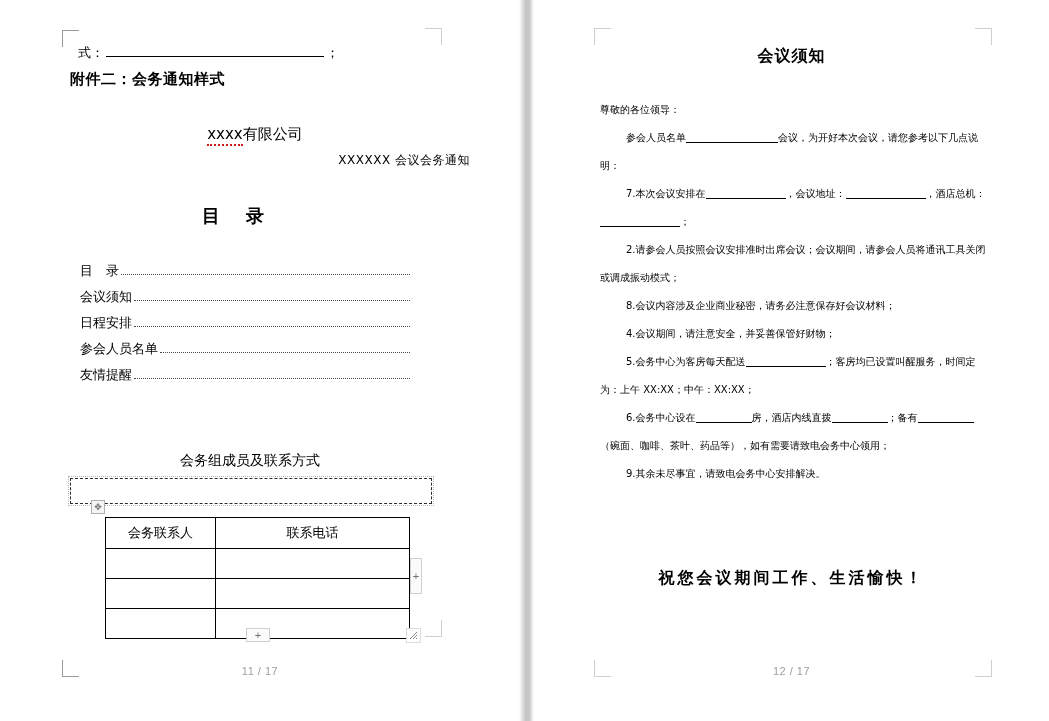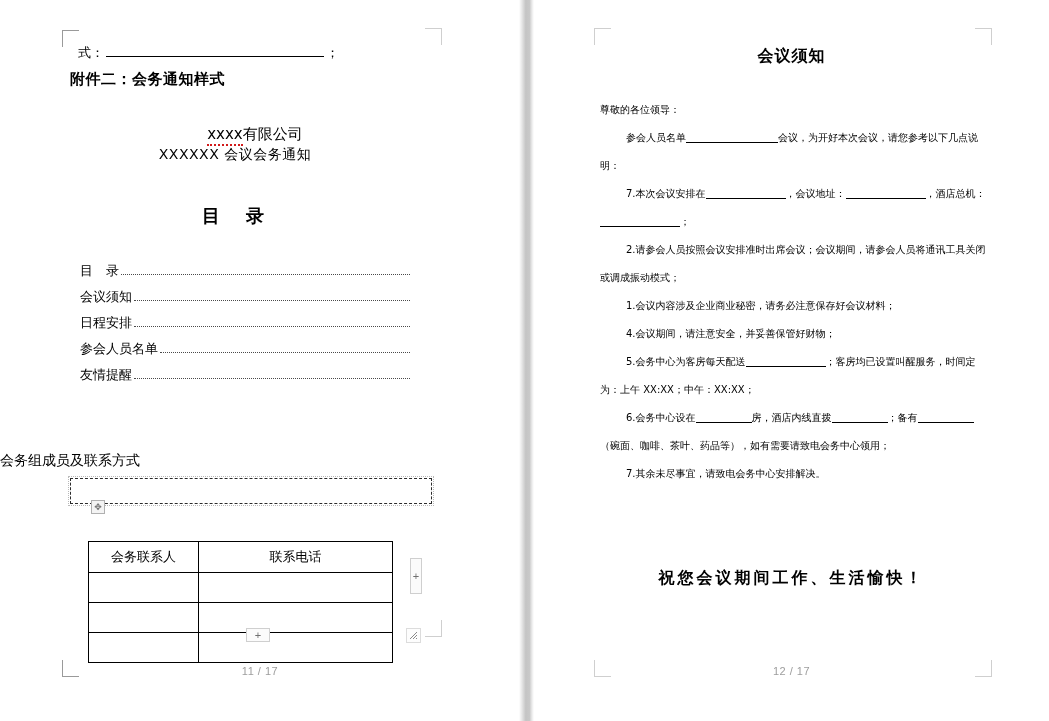"XXXXXX 会议会务通知" #l-subtitle { font-size: 14px -> 12px; text-align: center -> right; top: 146px -> 152px }
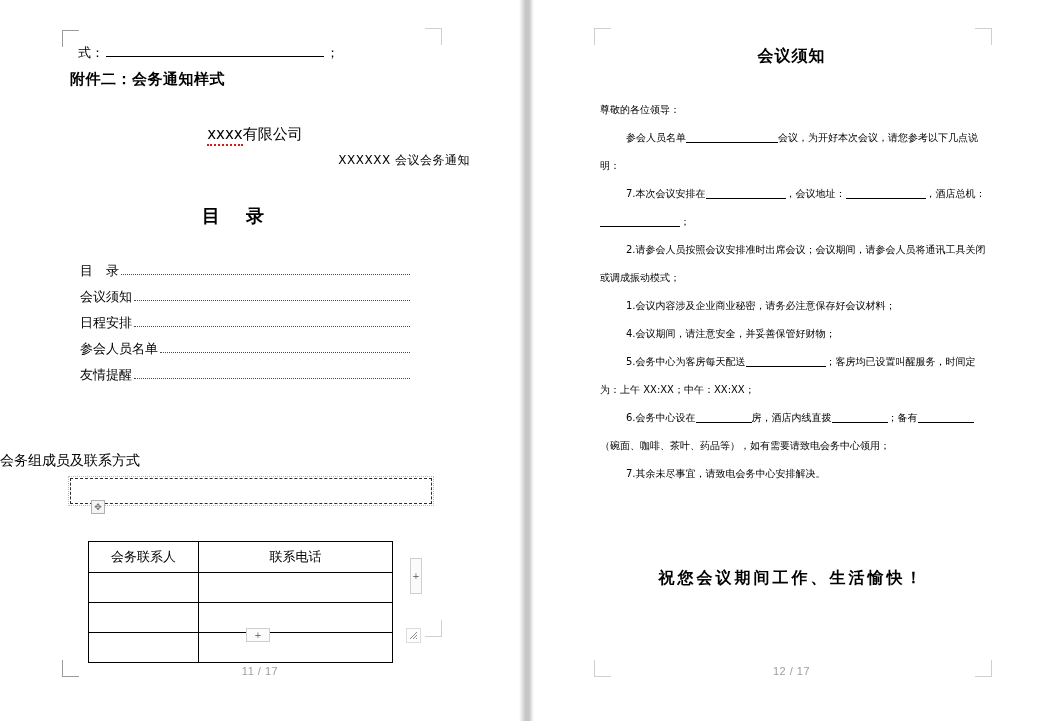"1.会议内容涉及企业商业秘密，请务必注意保存好会议材料；" p.ind { text: 1 -> 8 }
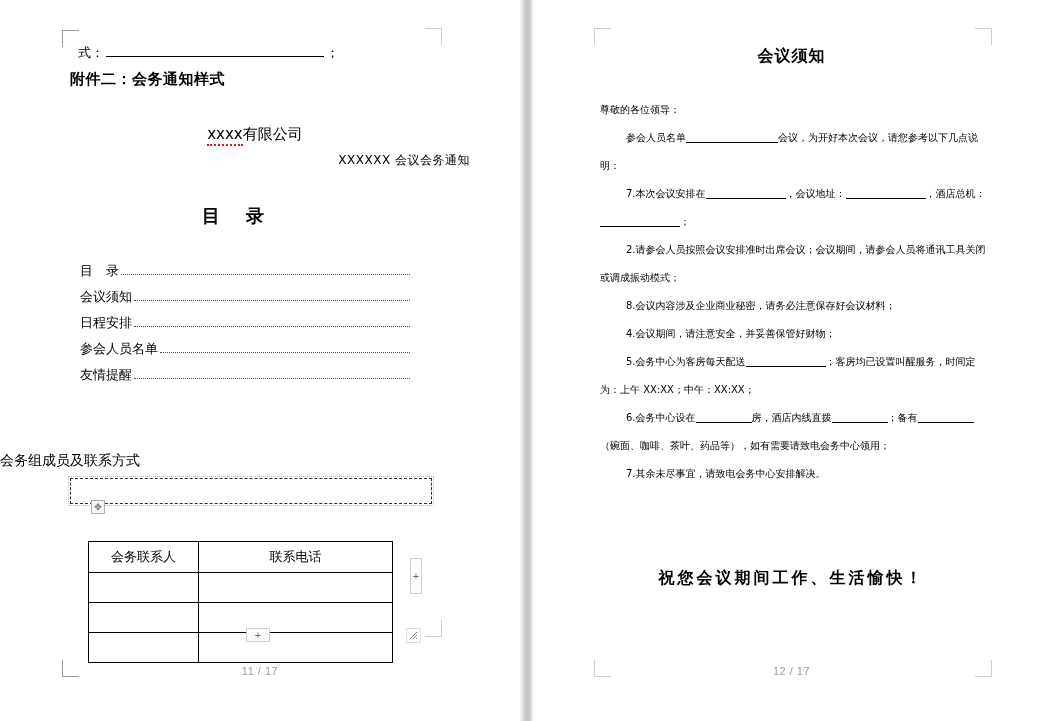"会务组成员及联系方式" #l-group-title { text-align: none -> center }
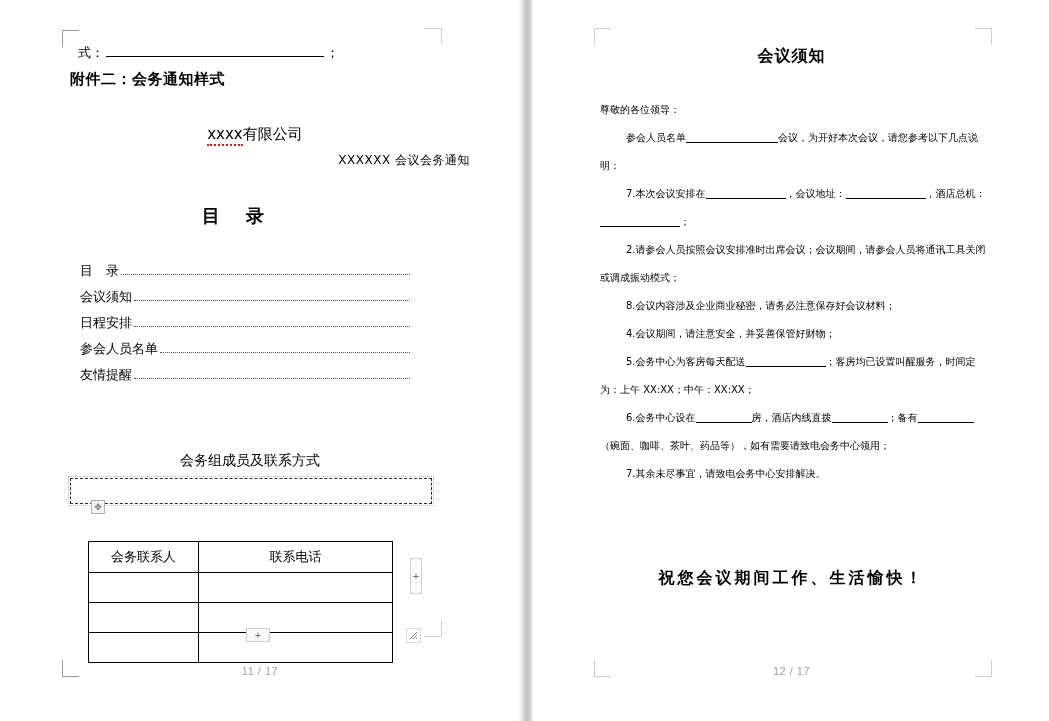"7.其余未尽事宜，请致电会务中心安排解决。" p.ind { text: 7 -> 9 }
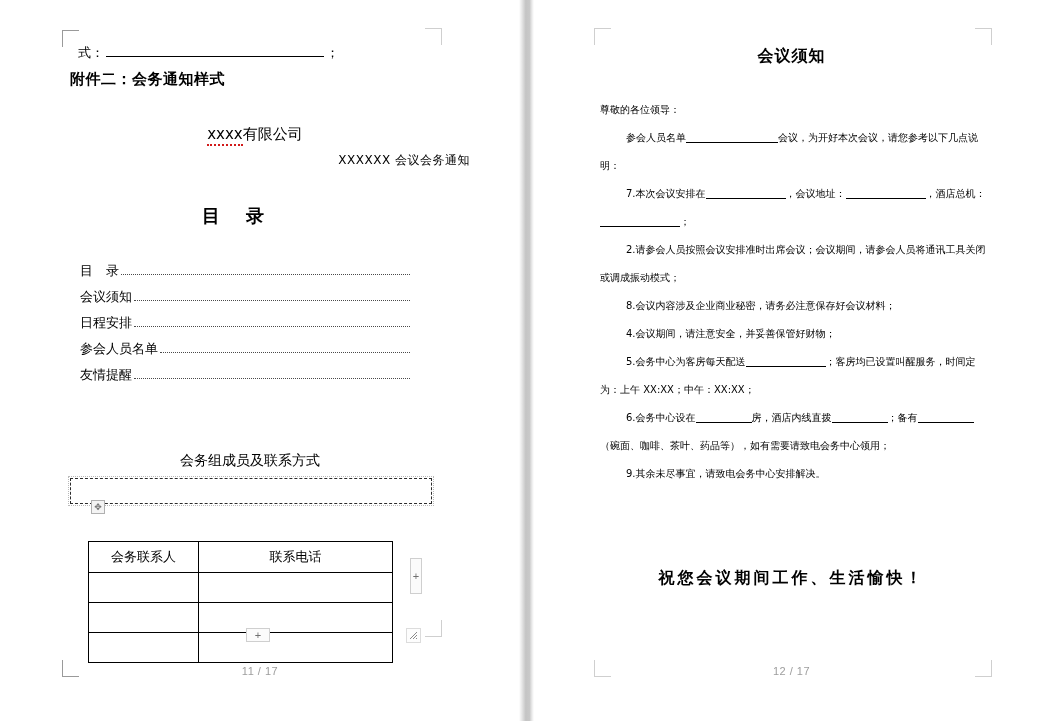"会务联系人" #l-table { left: 88px -> 105px; margin-top: 24px -> none }
